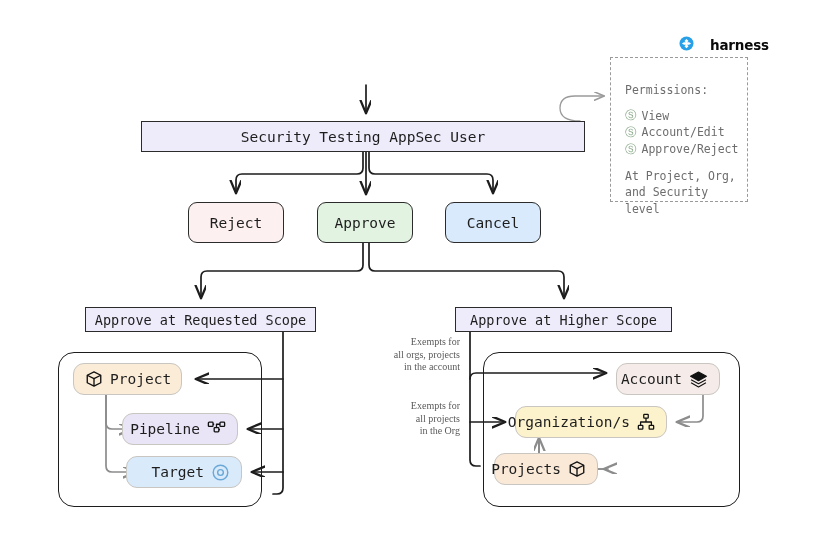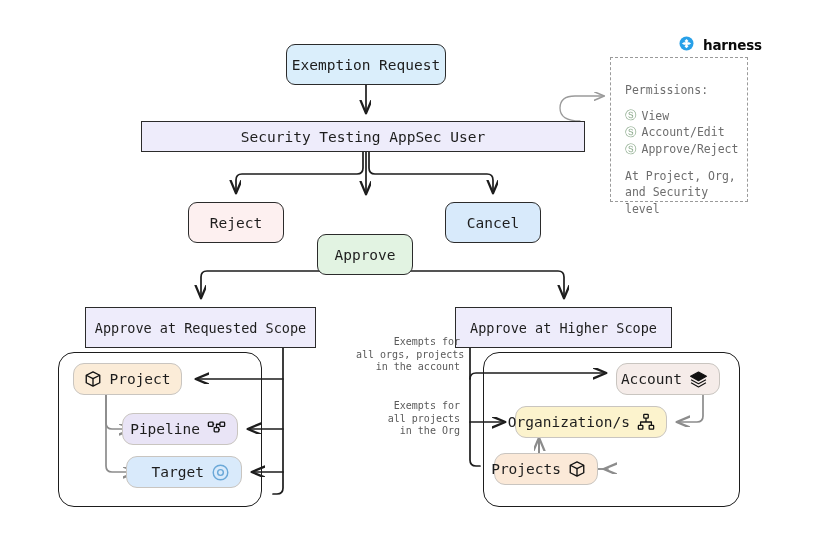"harness" .brand { gap: 9px -> 16px }
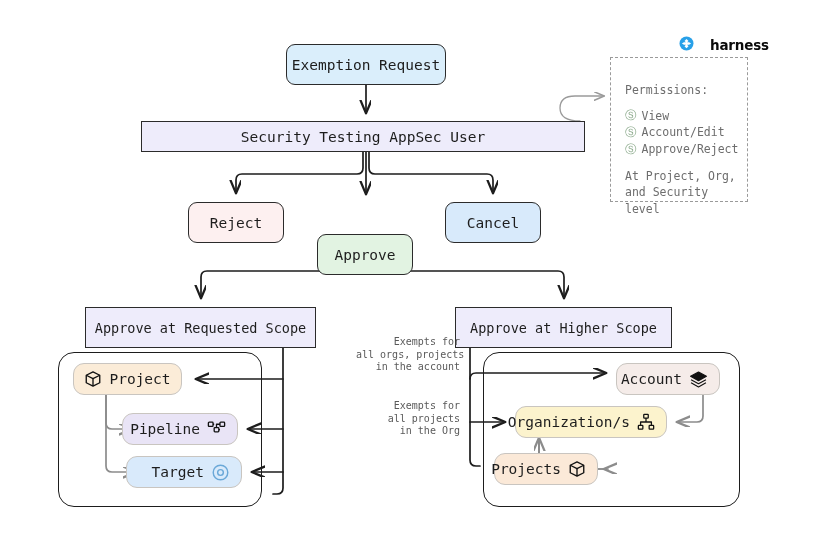"Exemption Request" div.node { html: <div> <span>Exemption Request</span> </div> -> none }
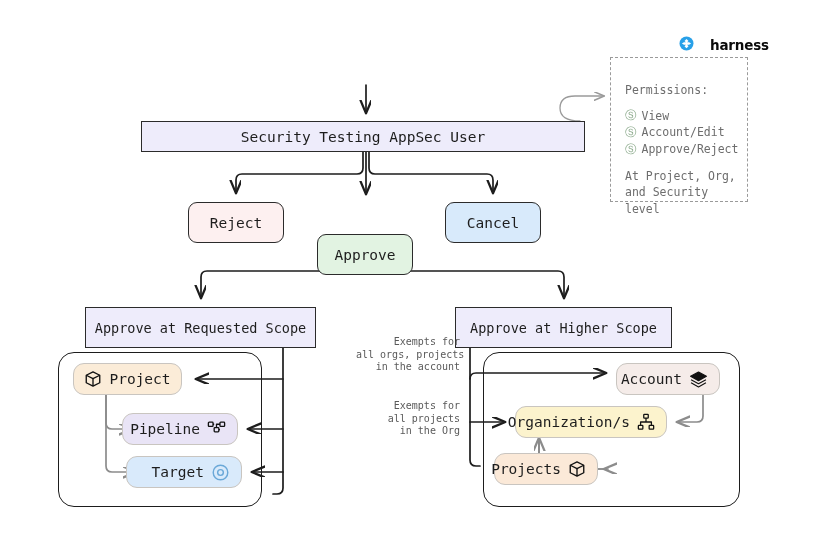"Approve" .n-approve { margin-top: 32px -> none }
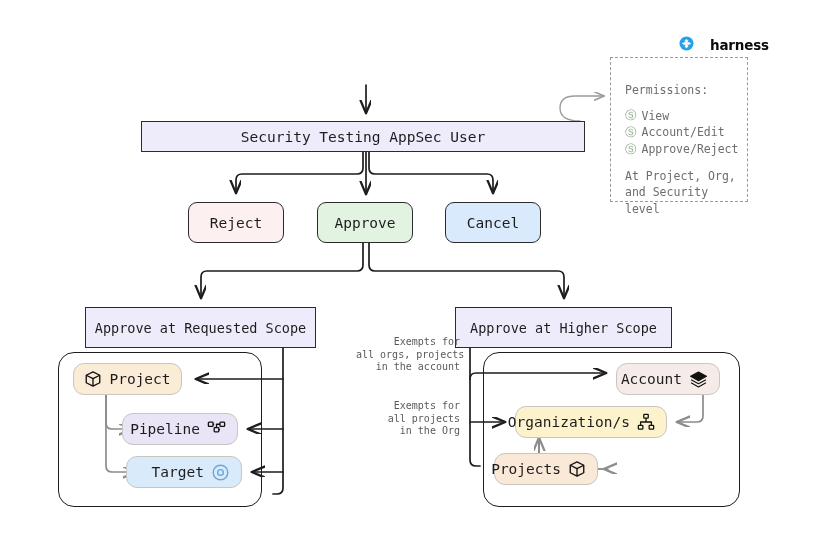"Approve at Requested Scope" .n-scope { height: 41px -> 25px }
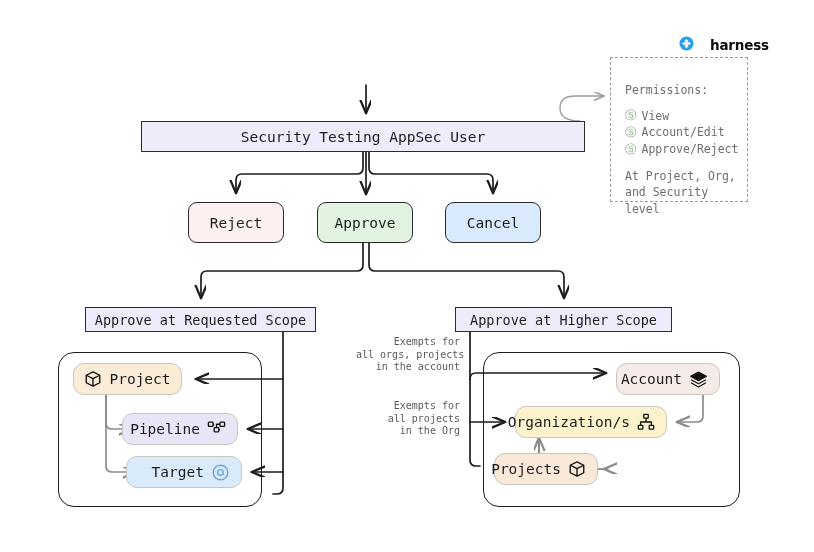"Exempts for" .edge-label { font-family: none -> Liberation Serif, serif }
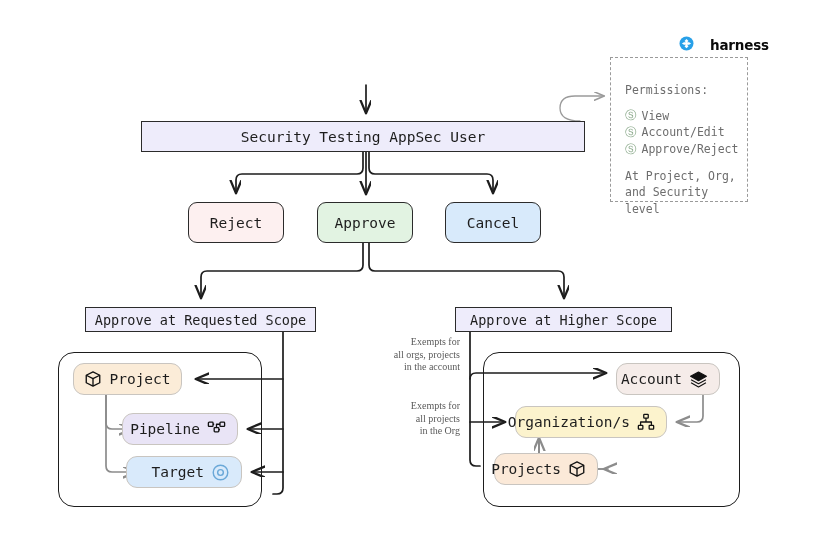"Project" .lf-project { justify-content: center -> space-between }
